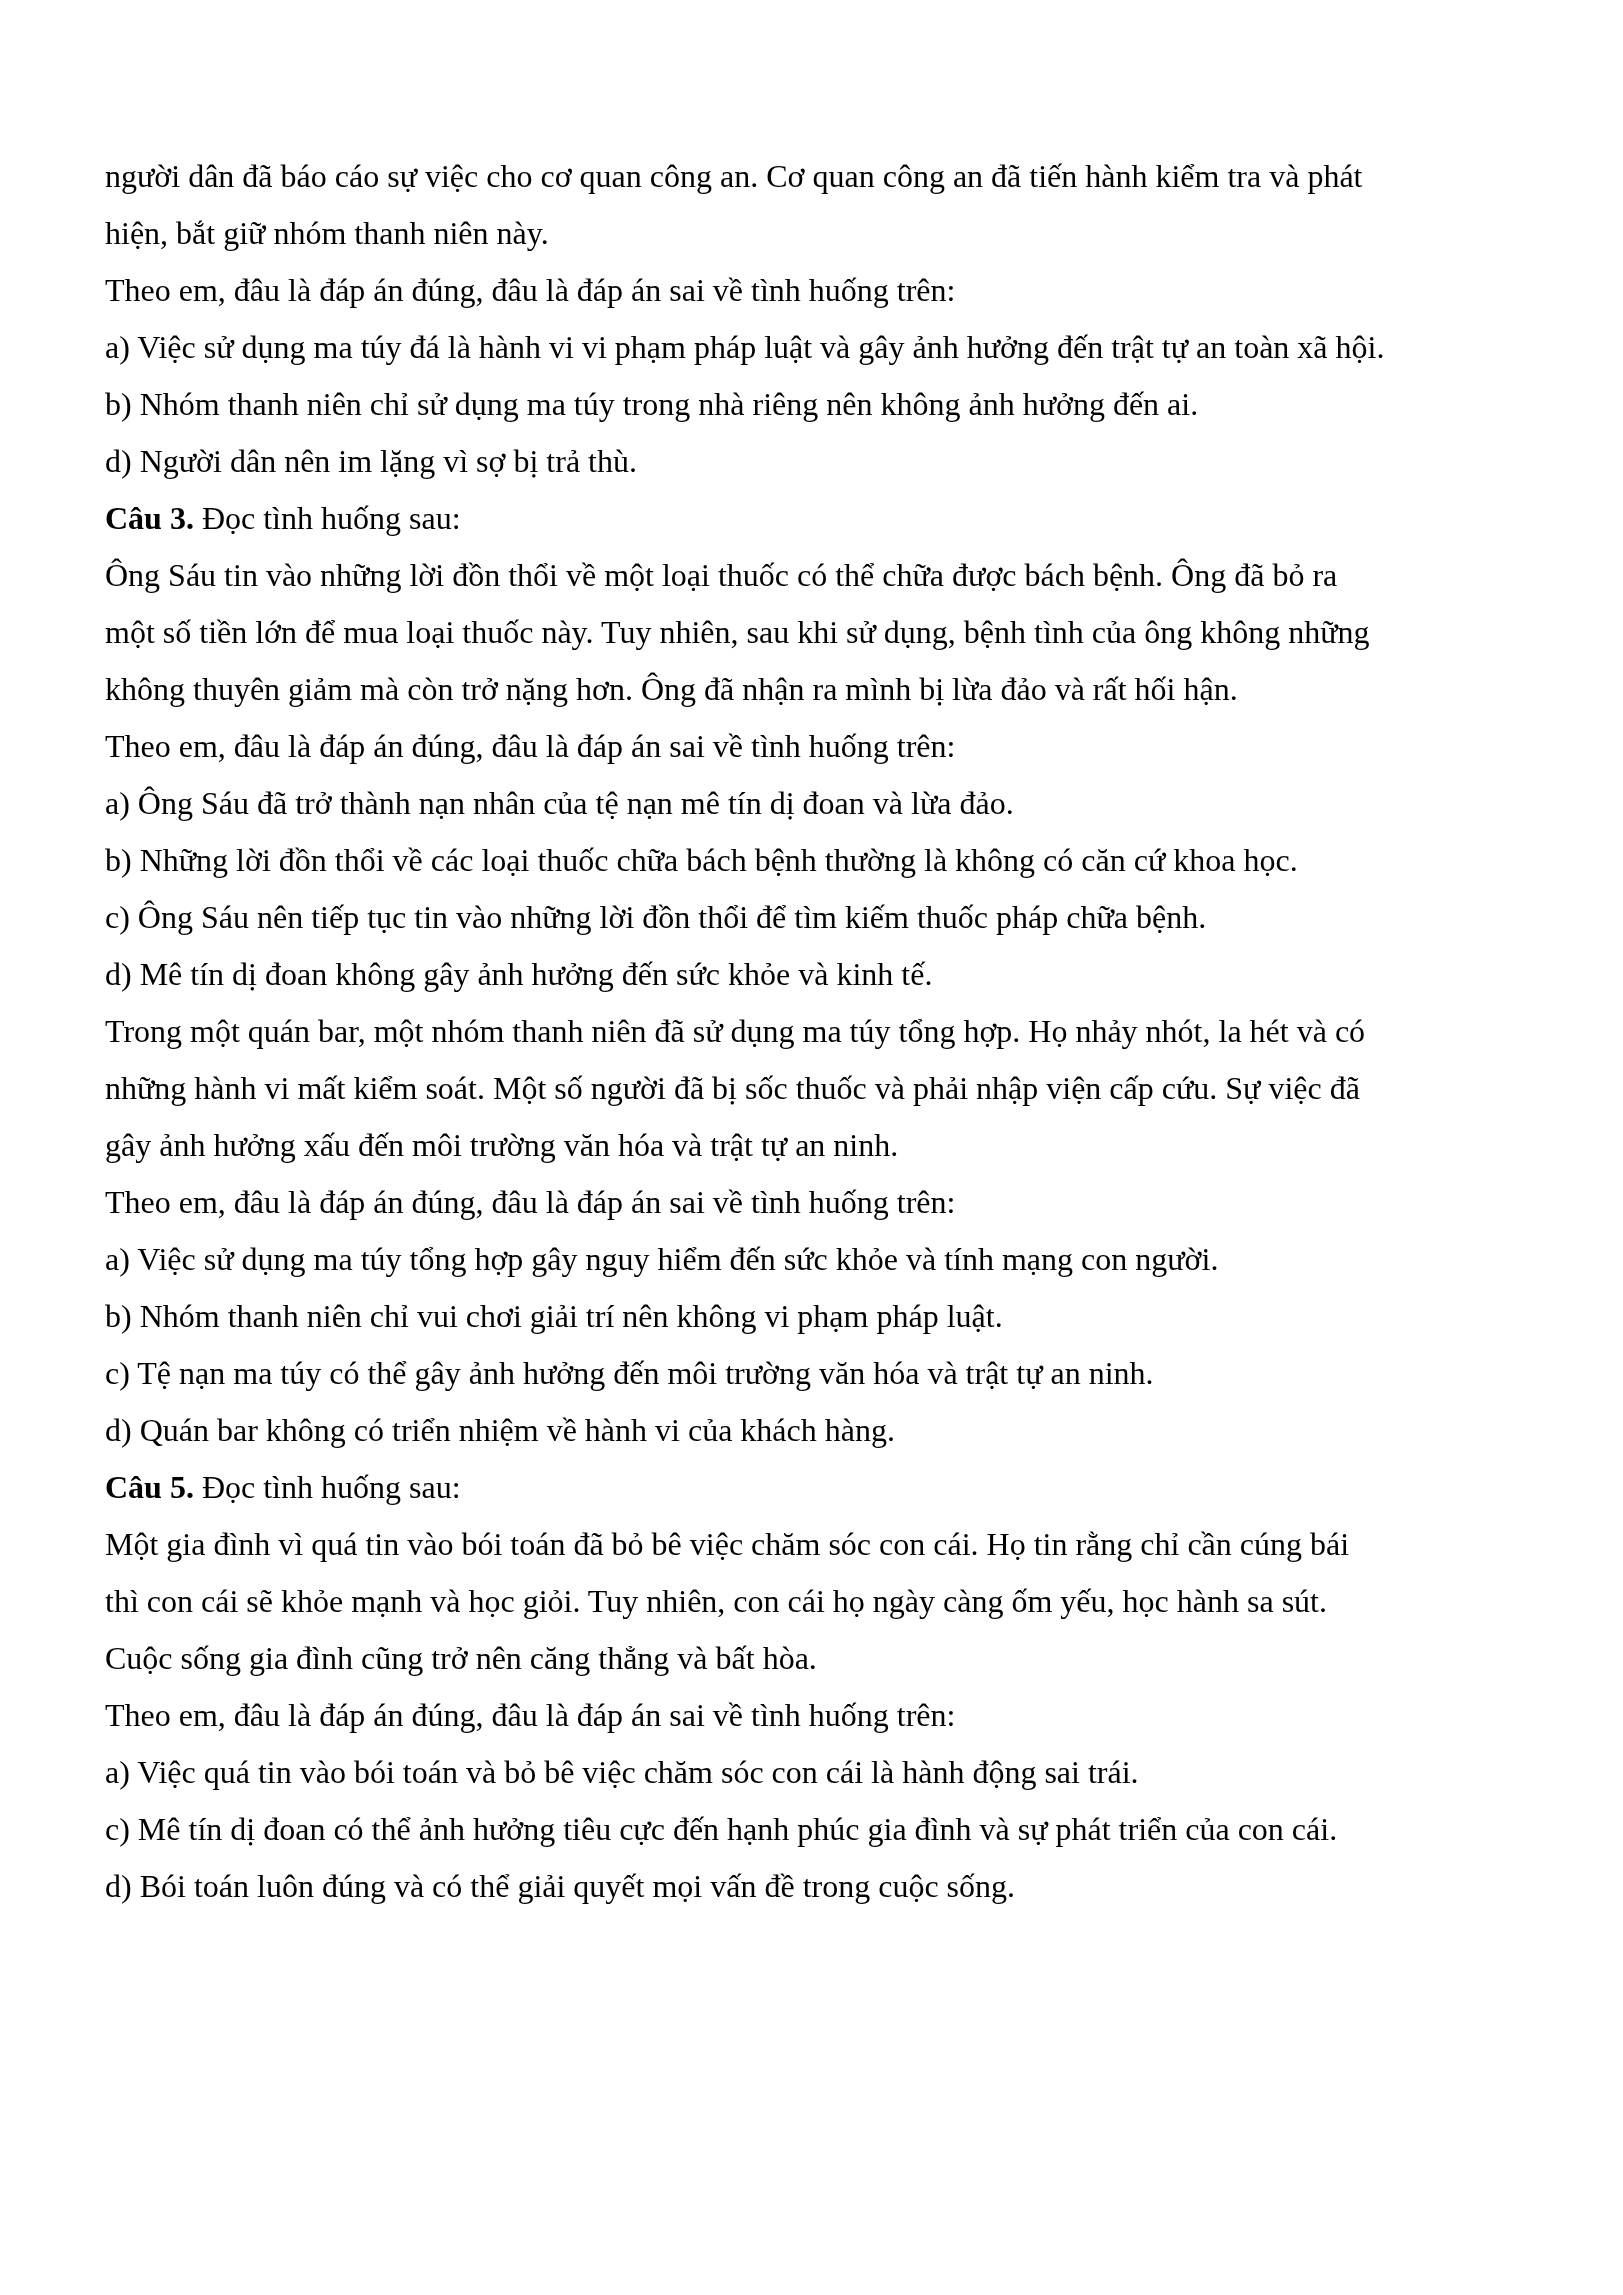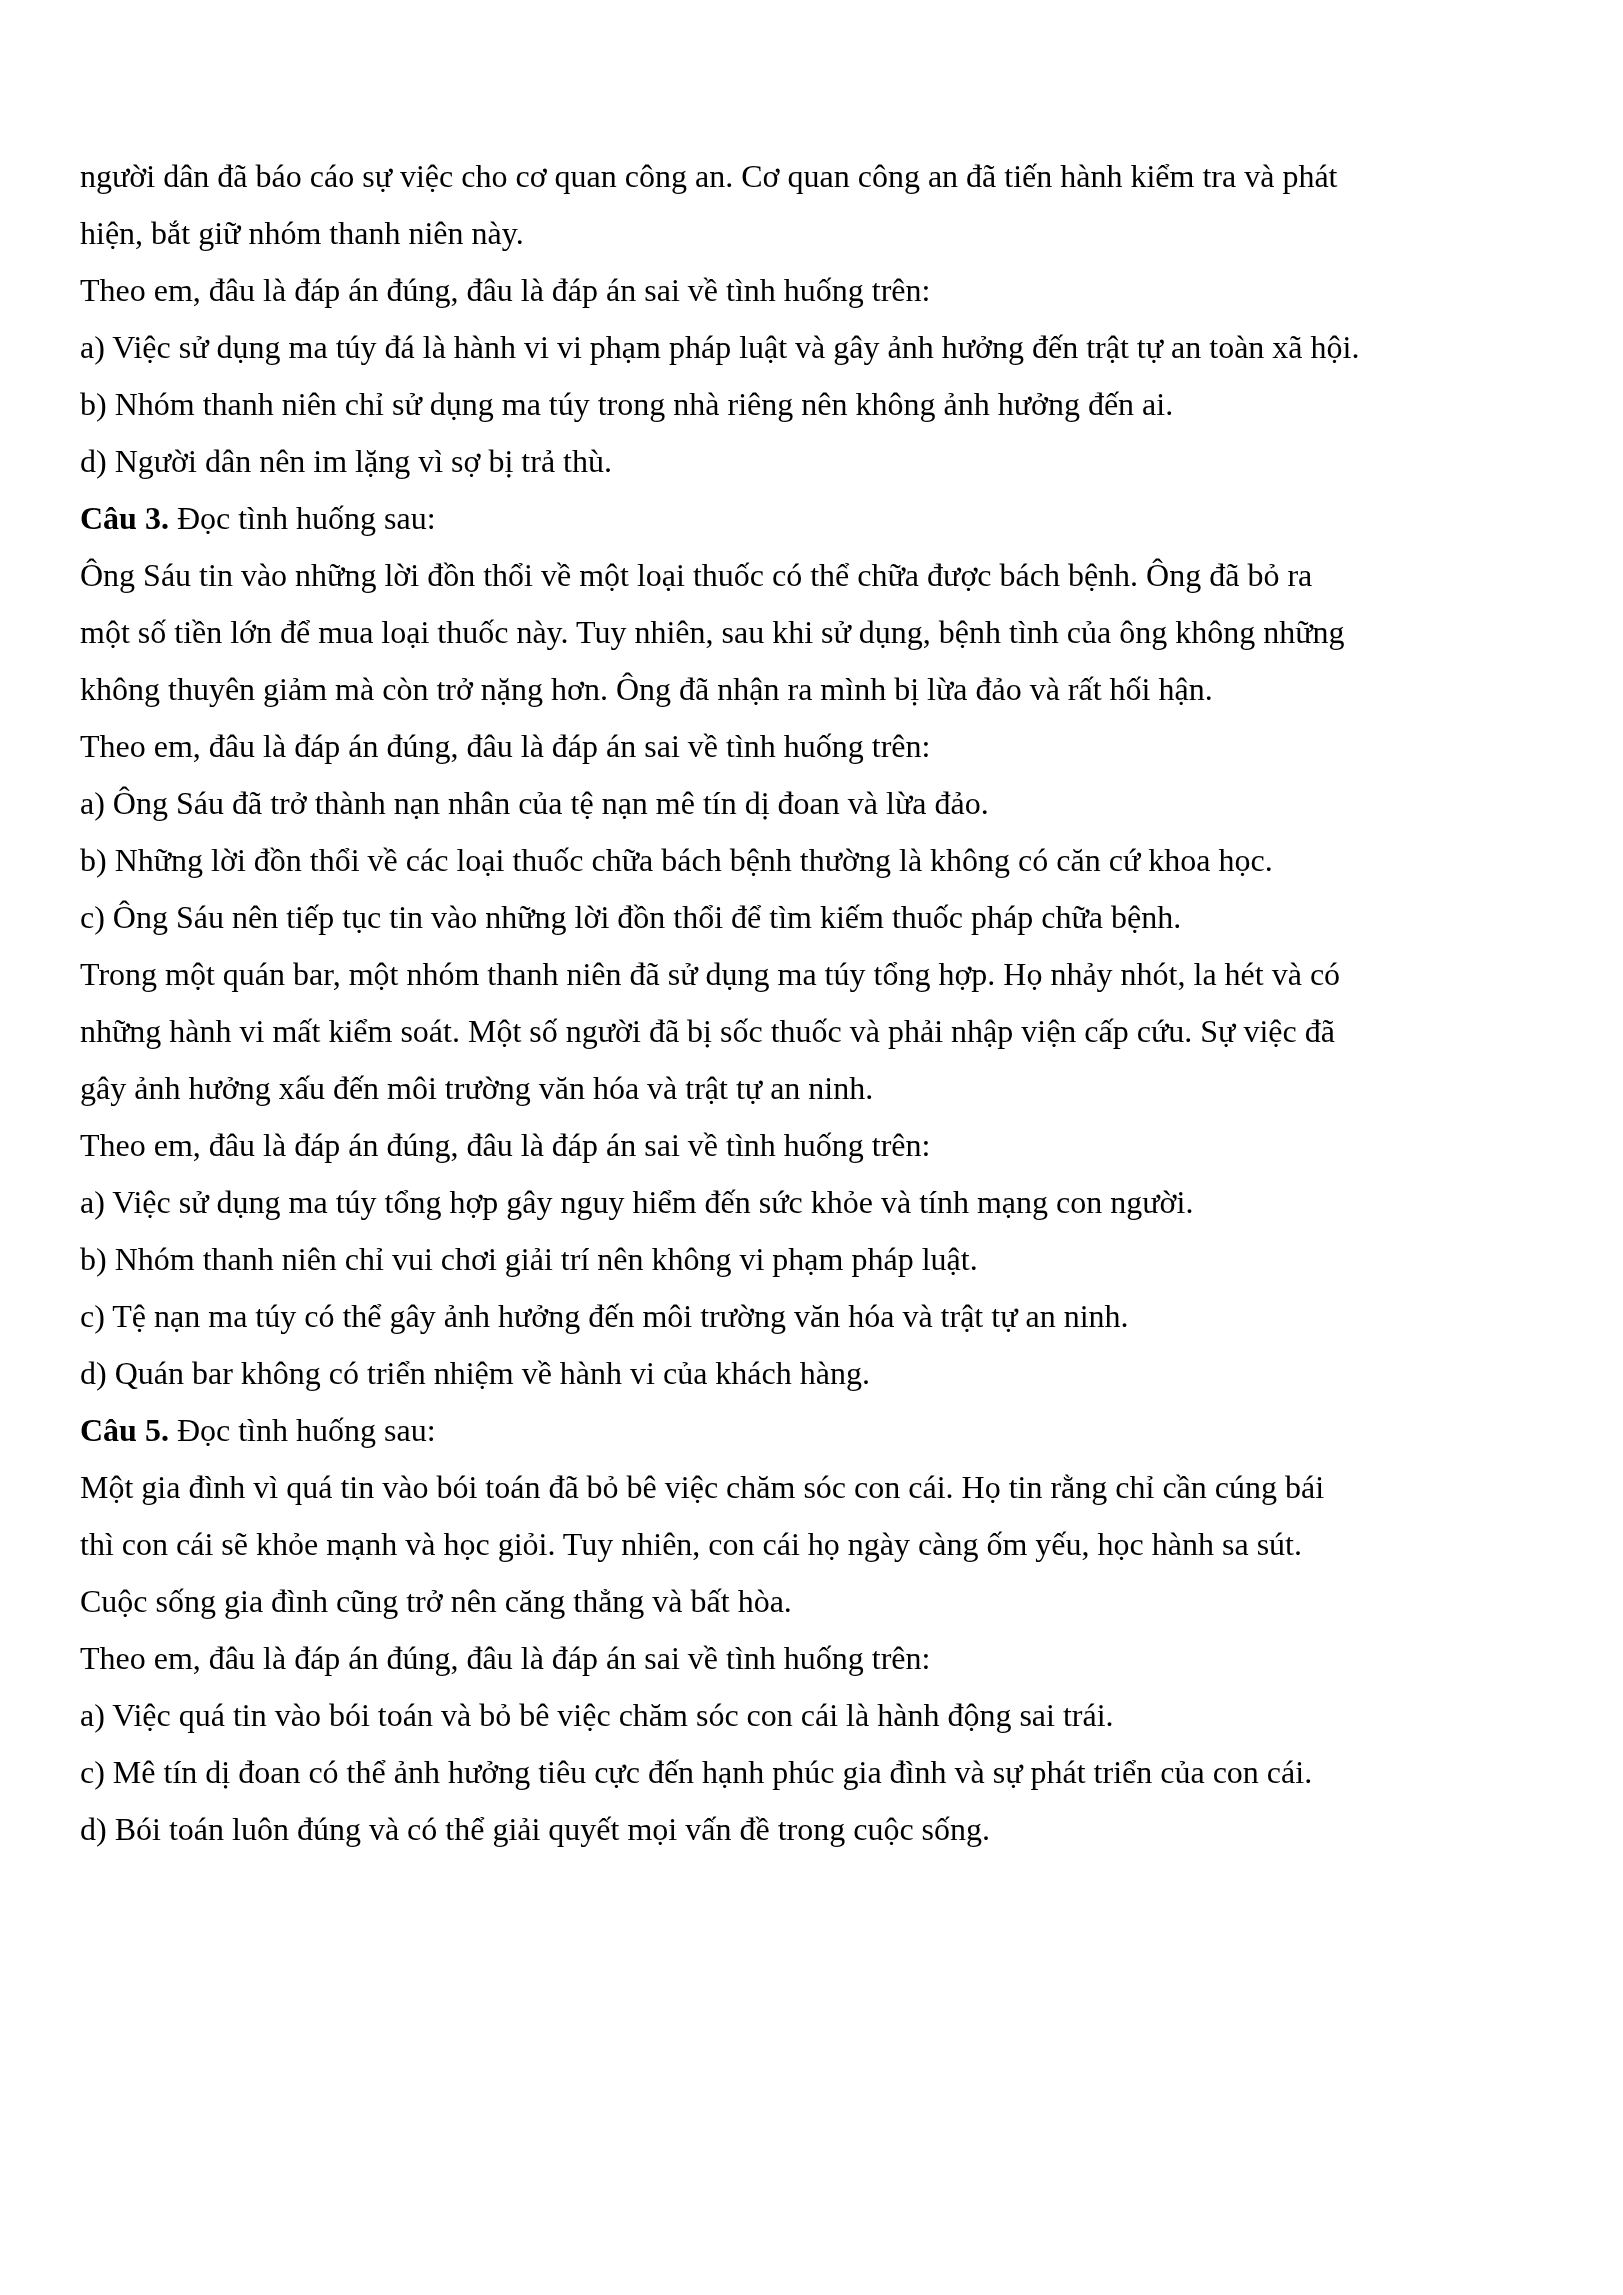"người dân đã báo cáo" .content { padding: 148px 44px 0 80px -> 148px 44px 0 105px }
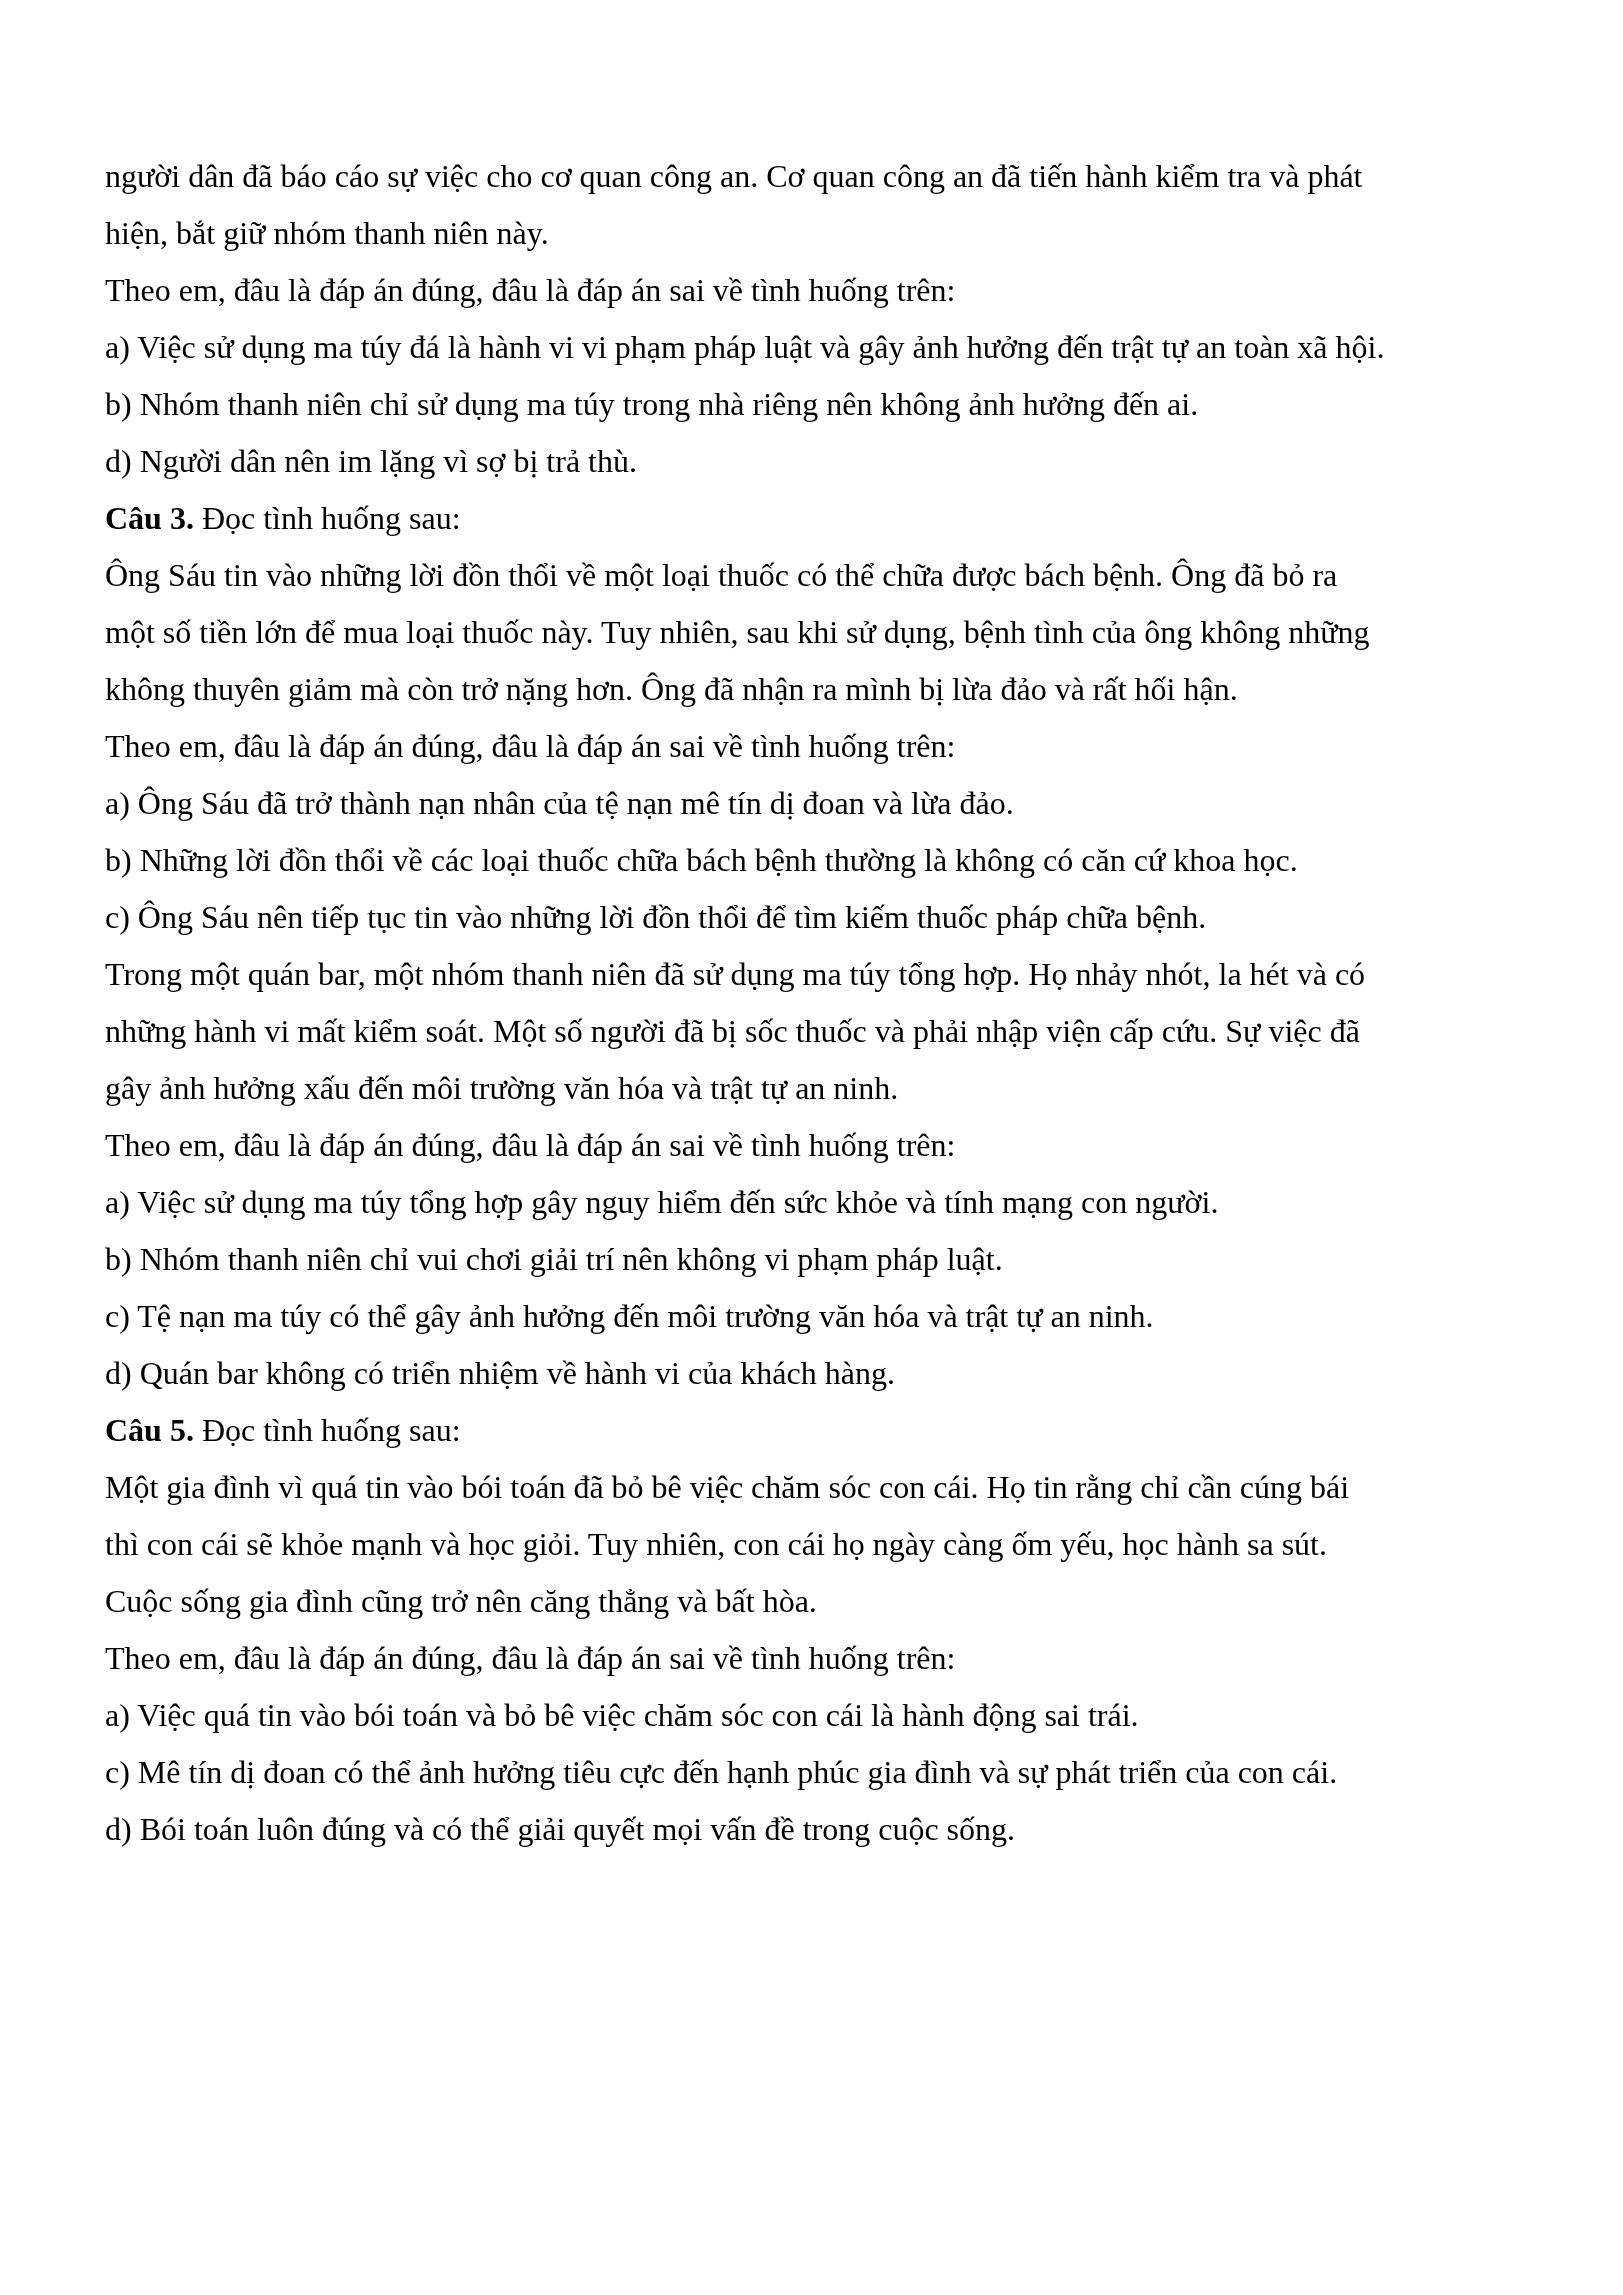"d) Mê tín dị đoan" p.para { html: none -> <p><span>d) Mê tín dị đoan không gây ảnh hưởng đến sức khỏe và kinh tế.</span></p> }
